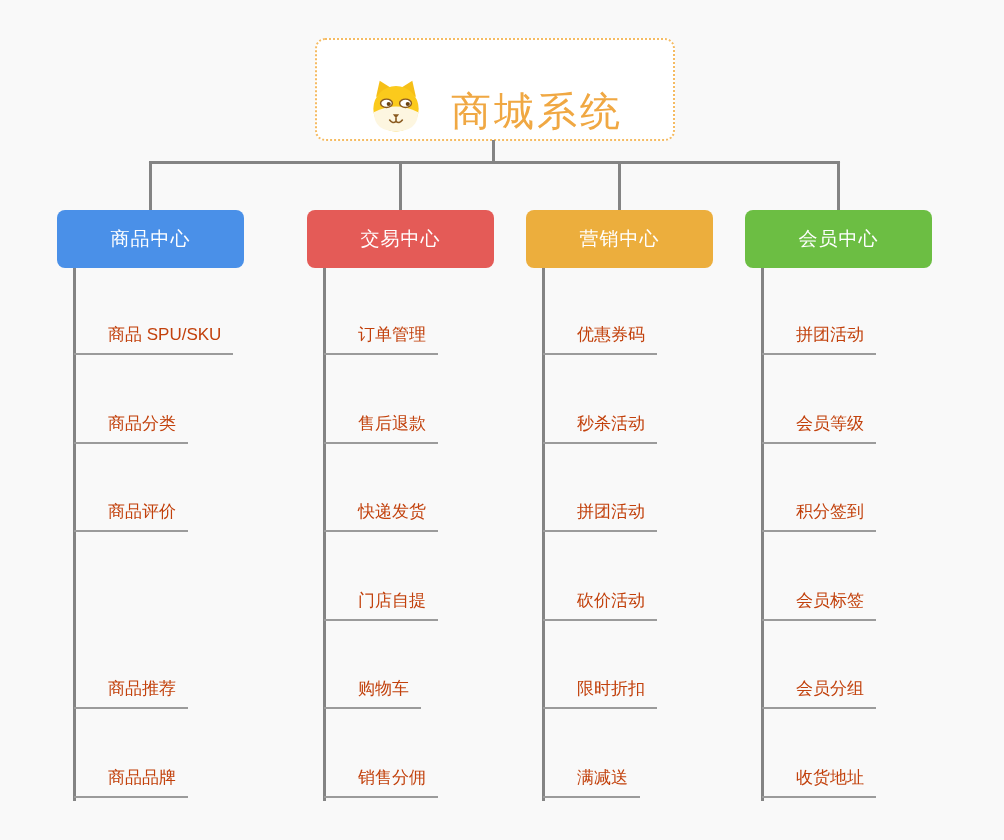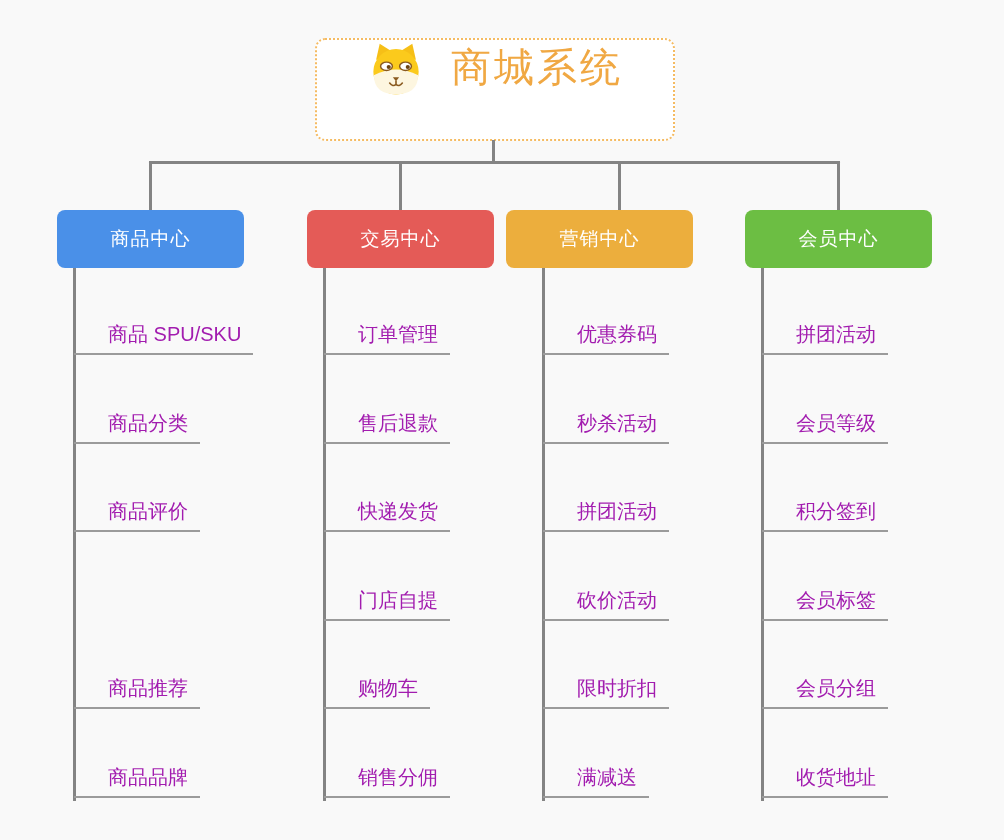"商城系统" .root-node { align-items: flex-start -> flex-end }
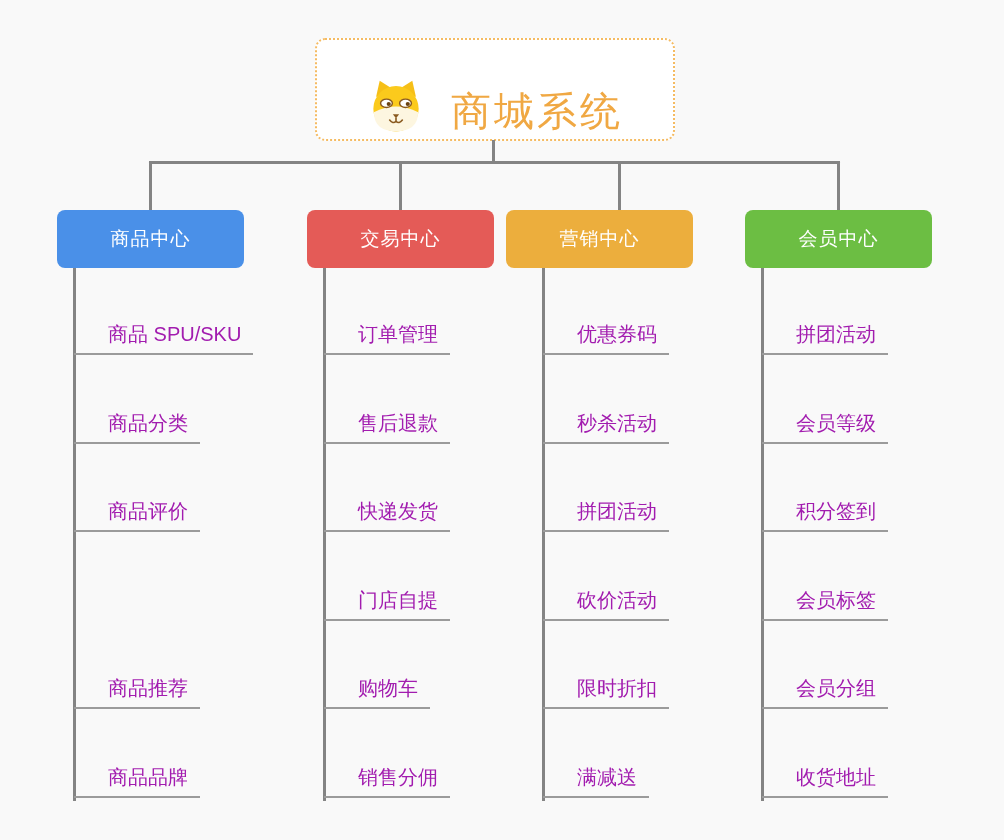"营销中心" .branch-3 { left: 506px -> 526px }
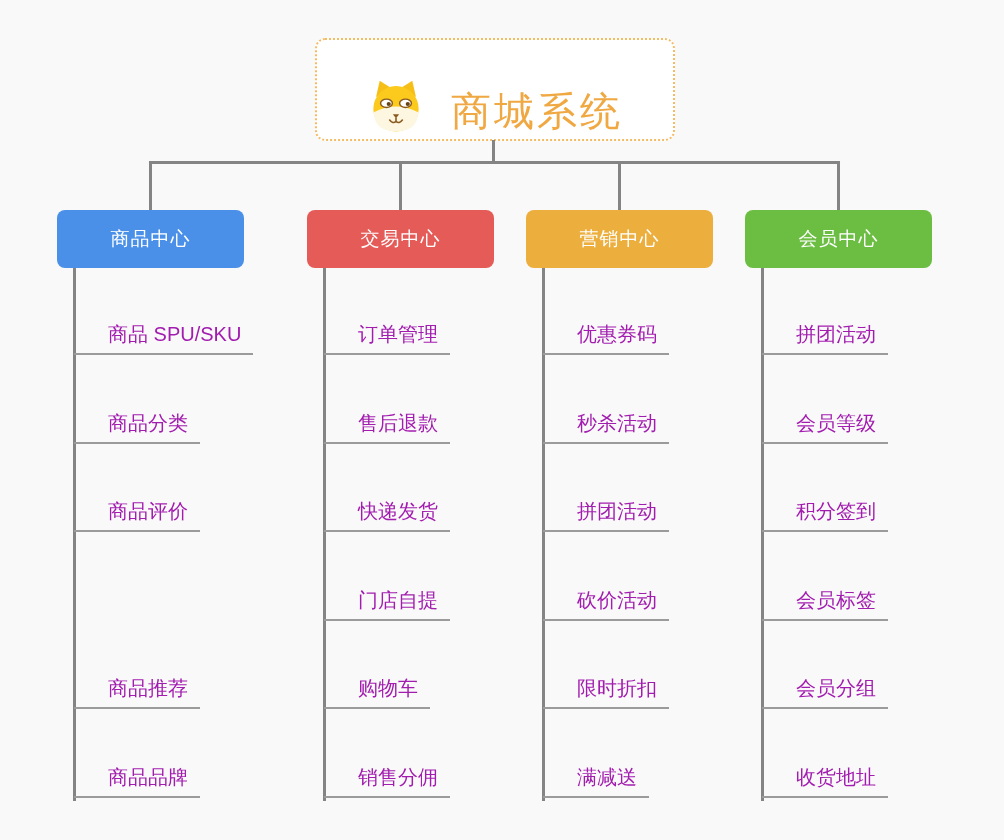"商品 SPU/SKU" .leaf { color: #a21caf -> #c2410c; font-size: 20px -> 17px }
